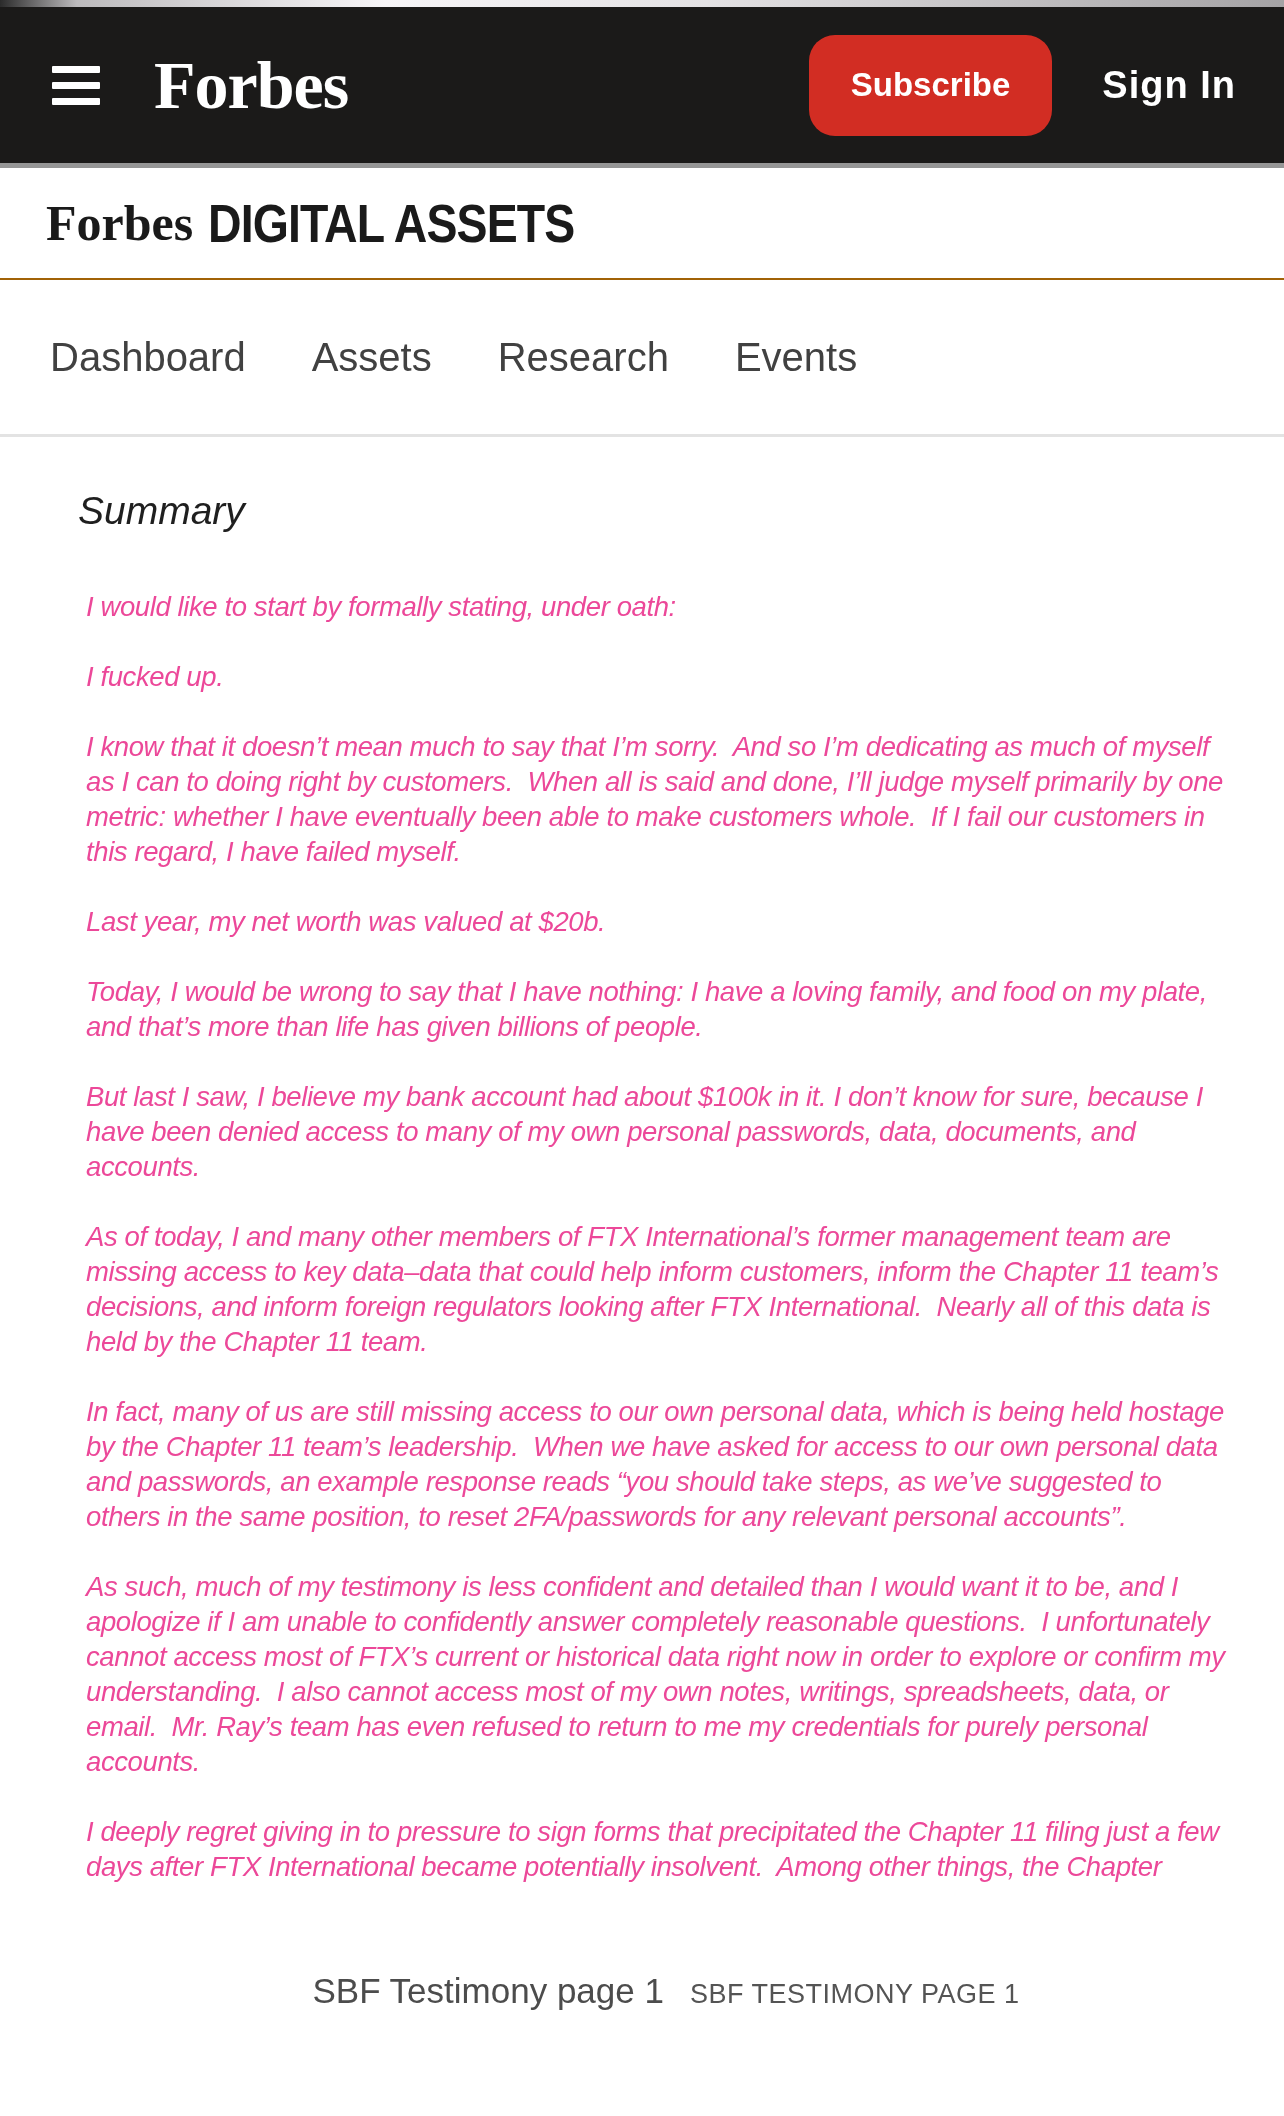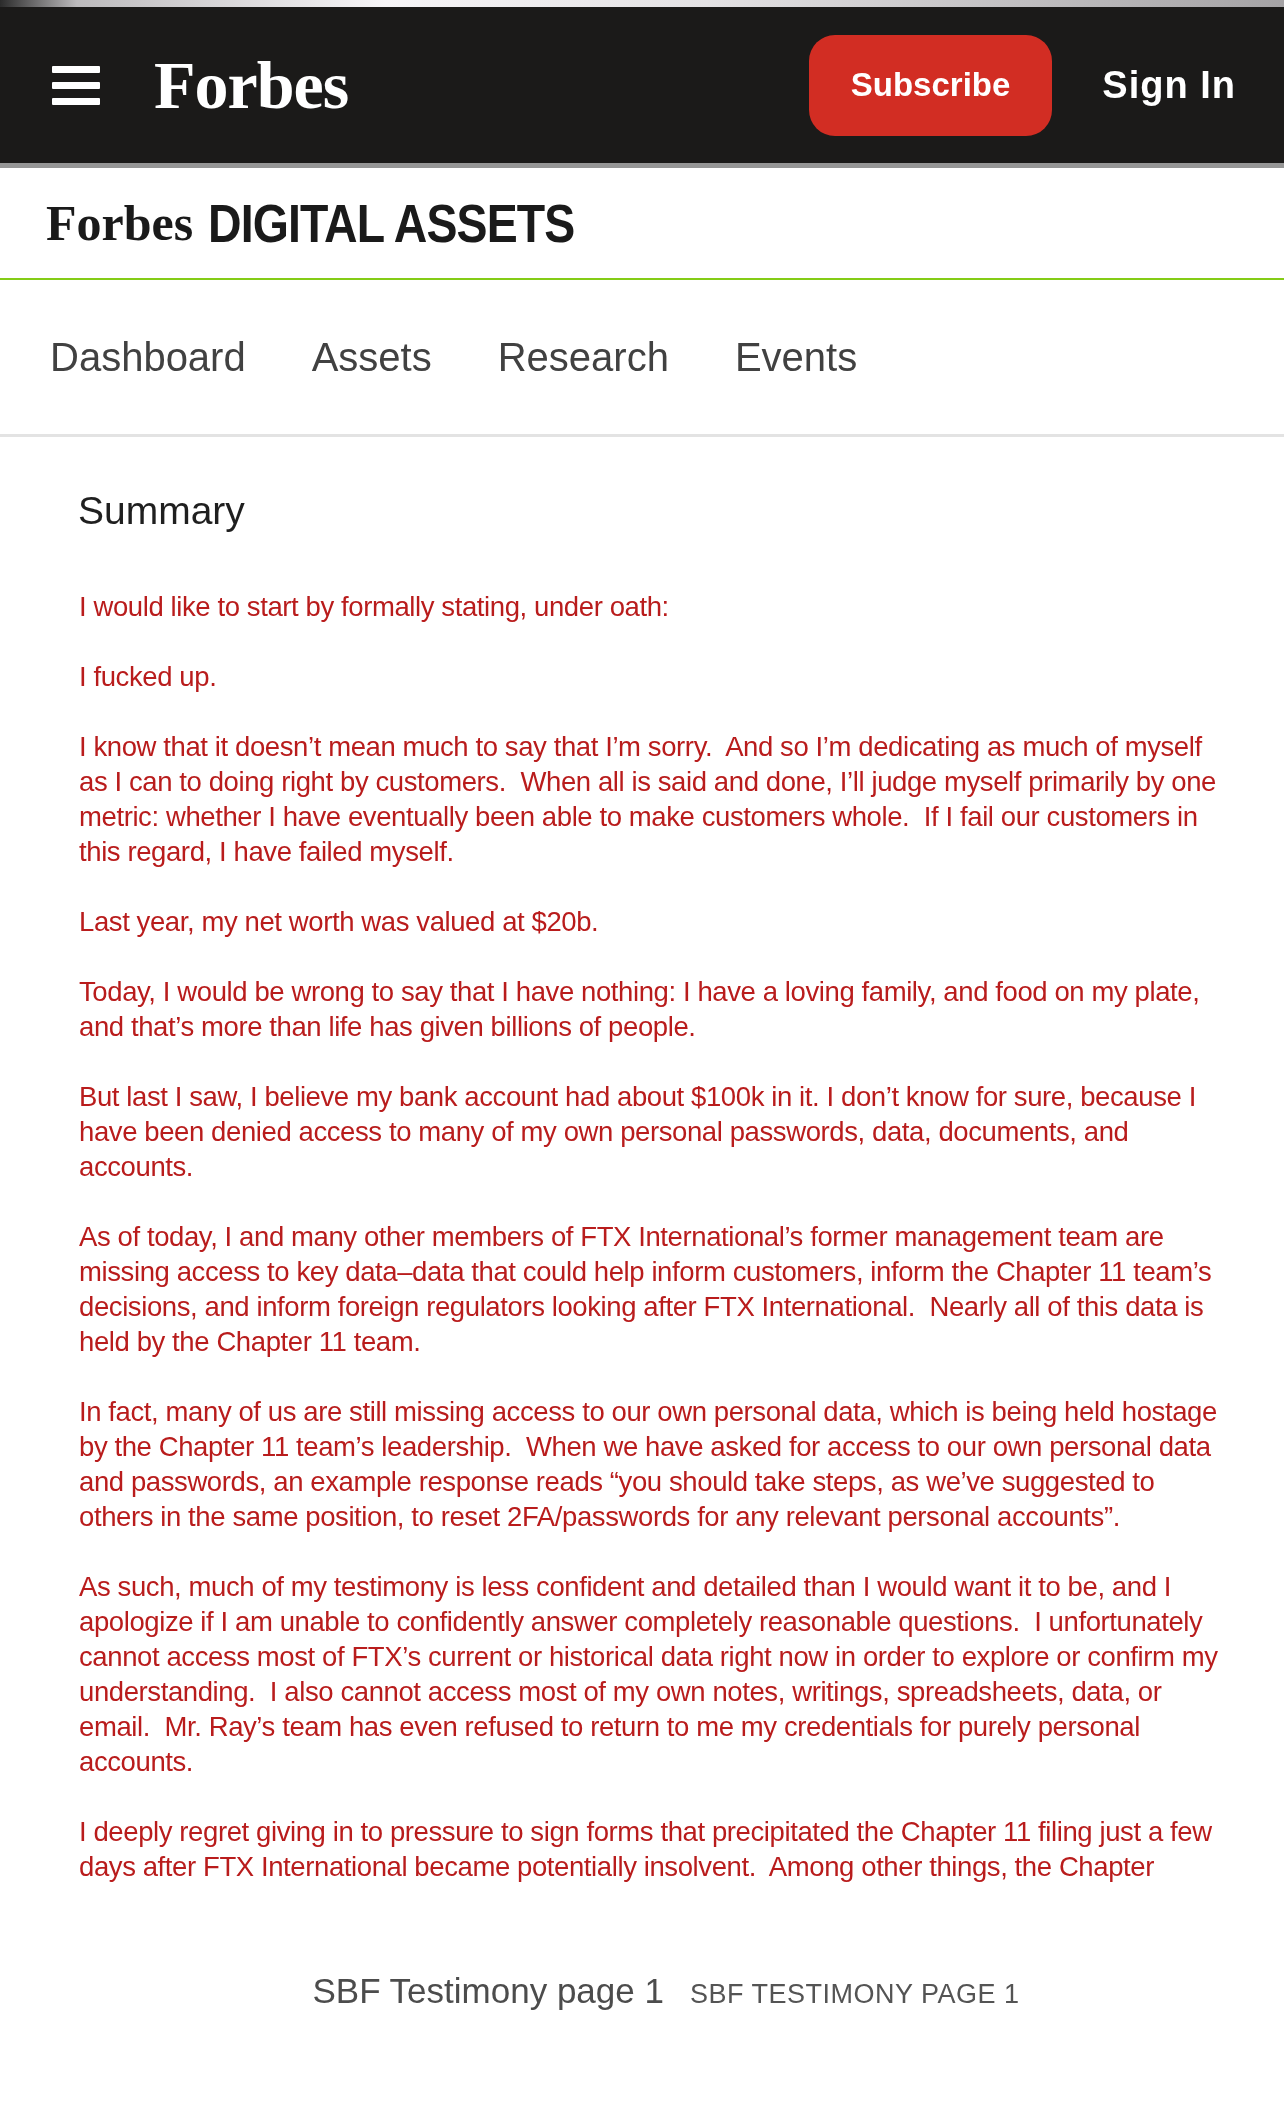"Dashboard" .nav { border-top: 2px solid #84cc16 -> 2px solid #a16207 }
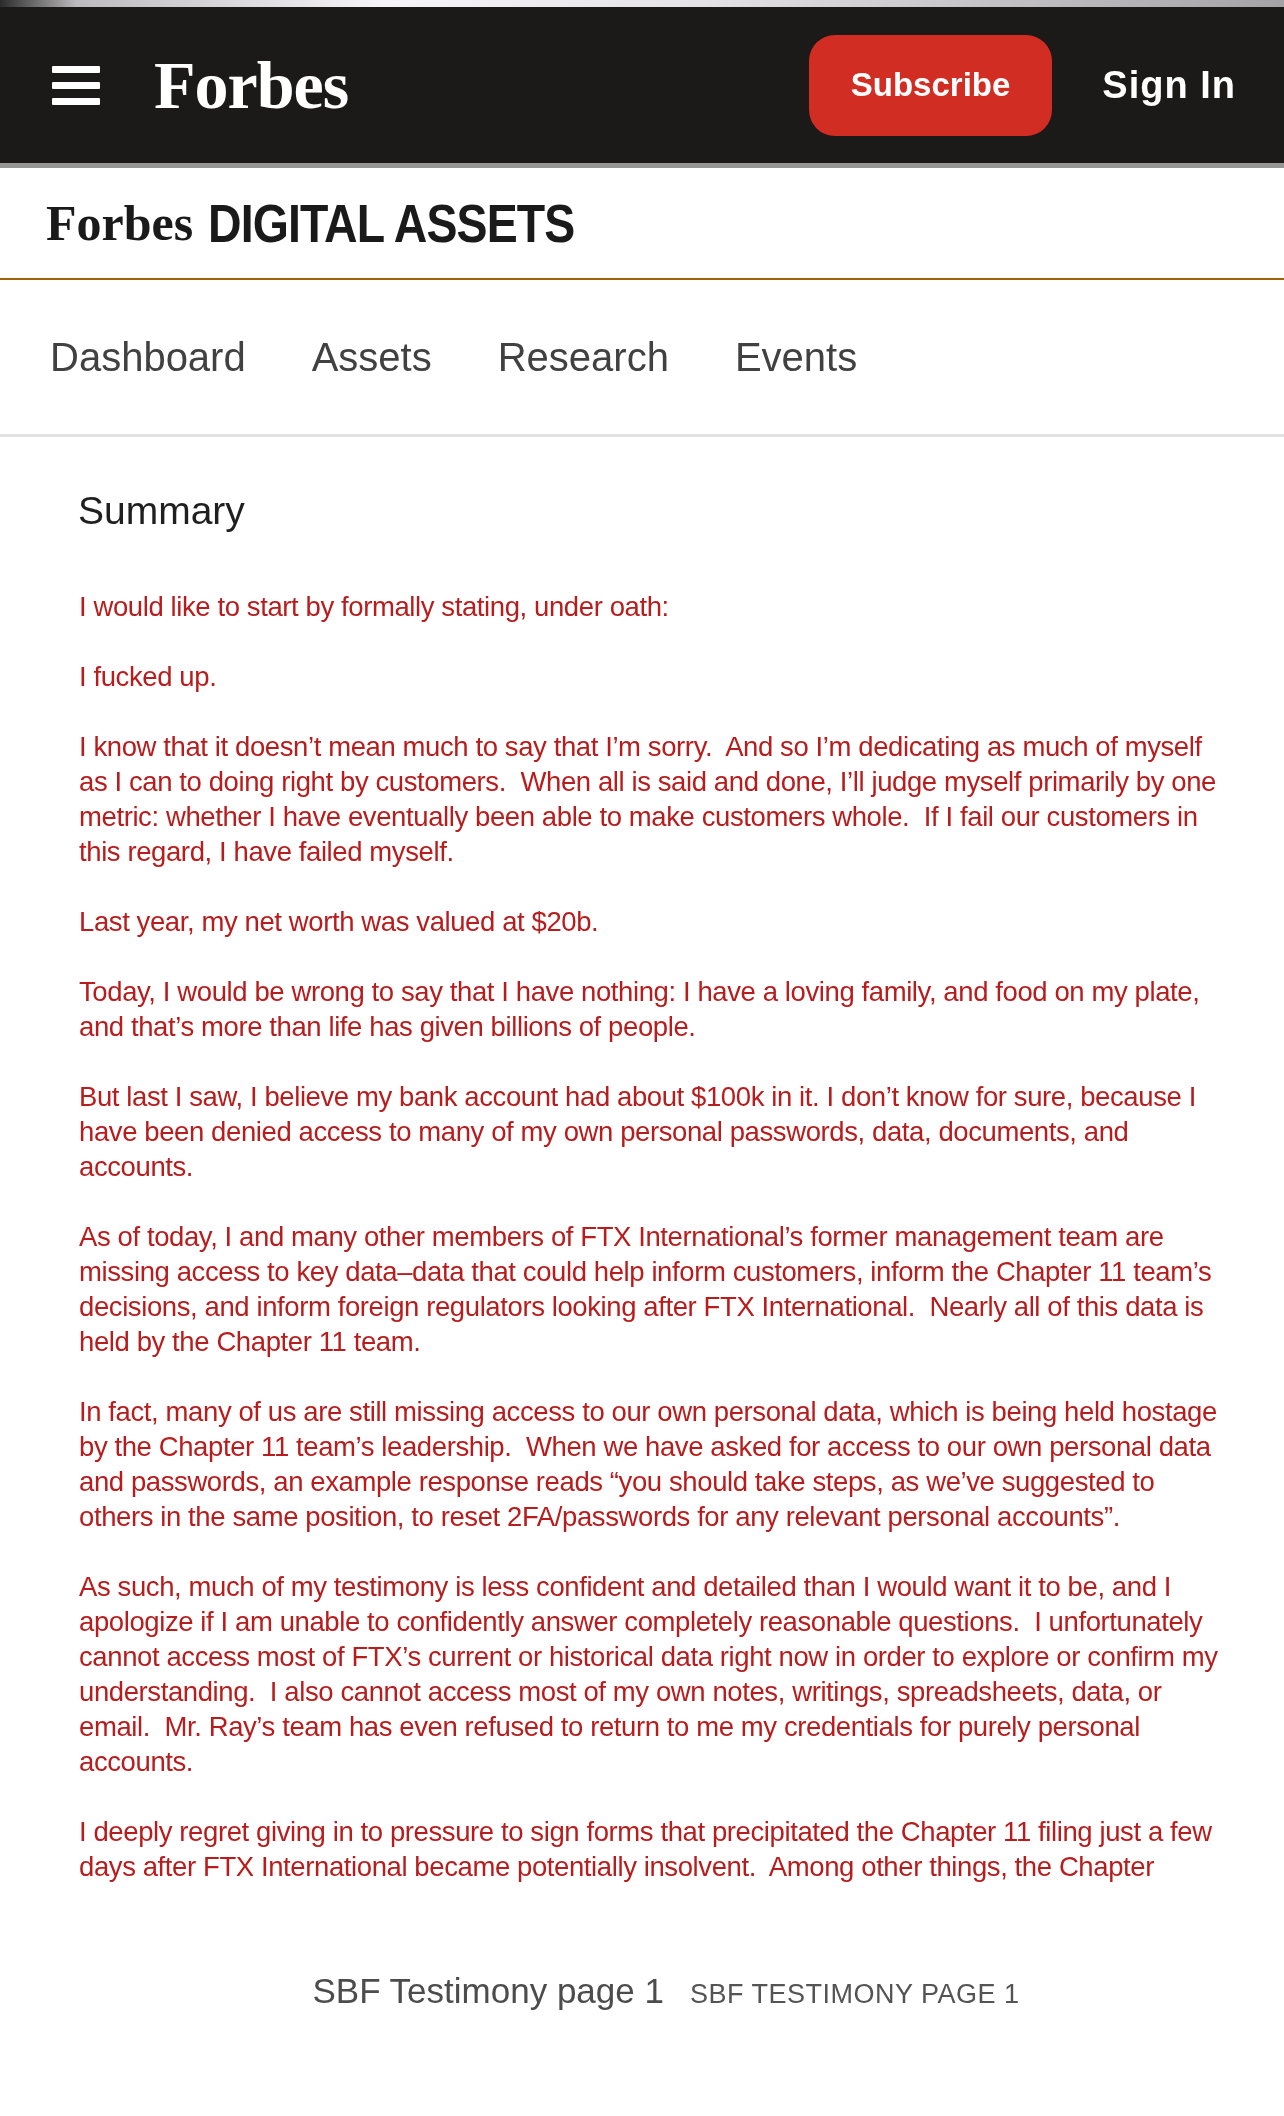"Summary" .document { font-style: none -> italic }
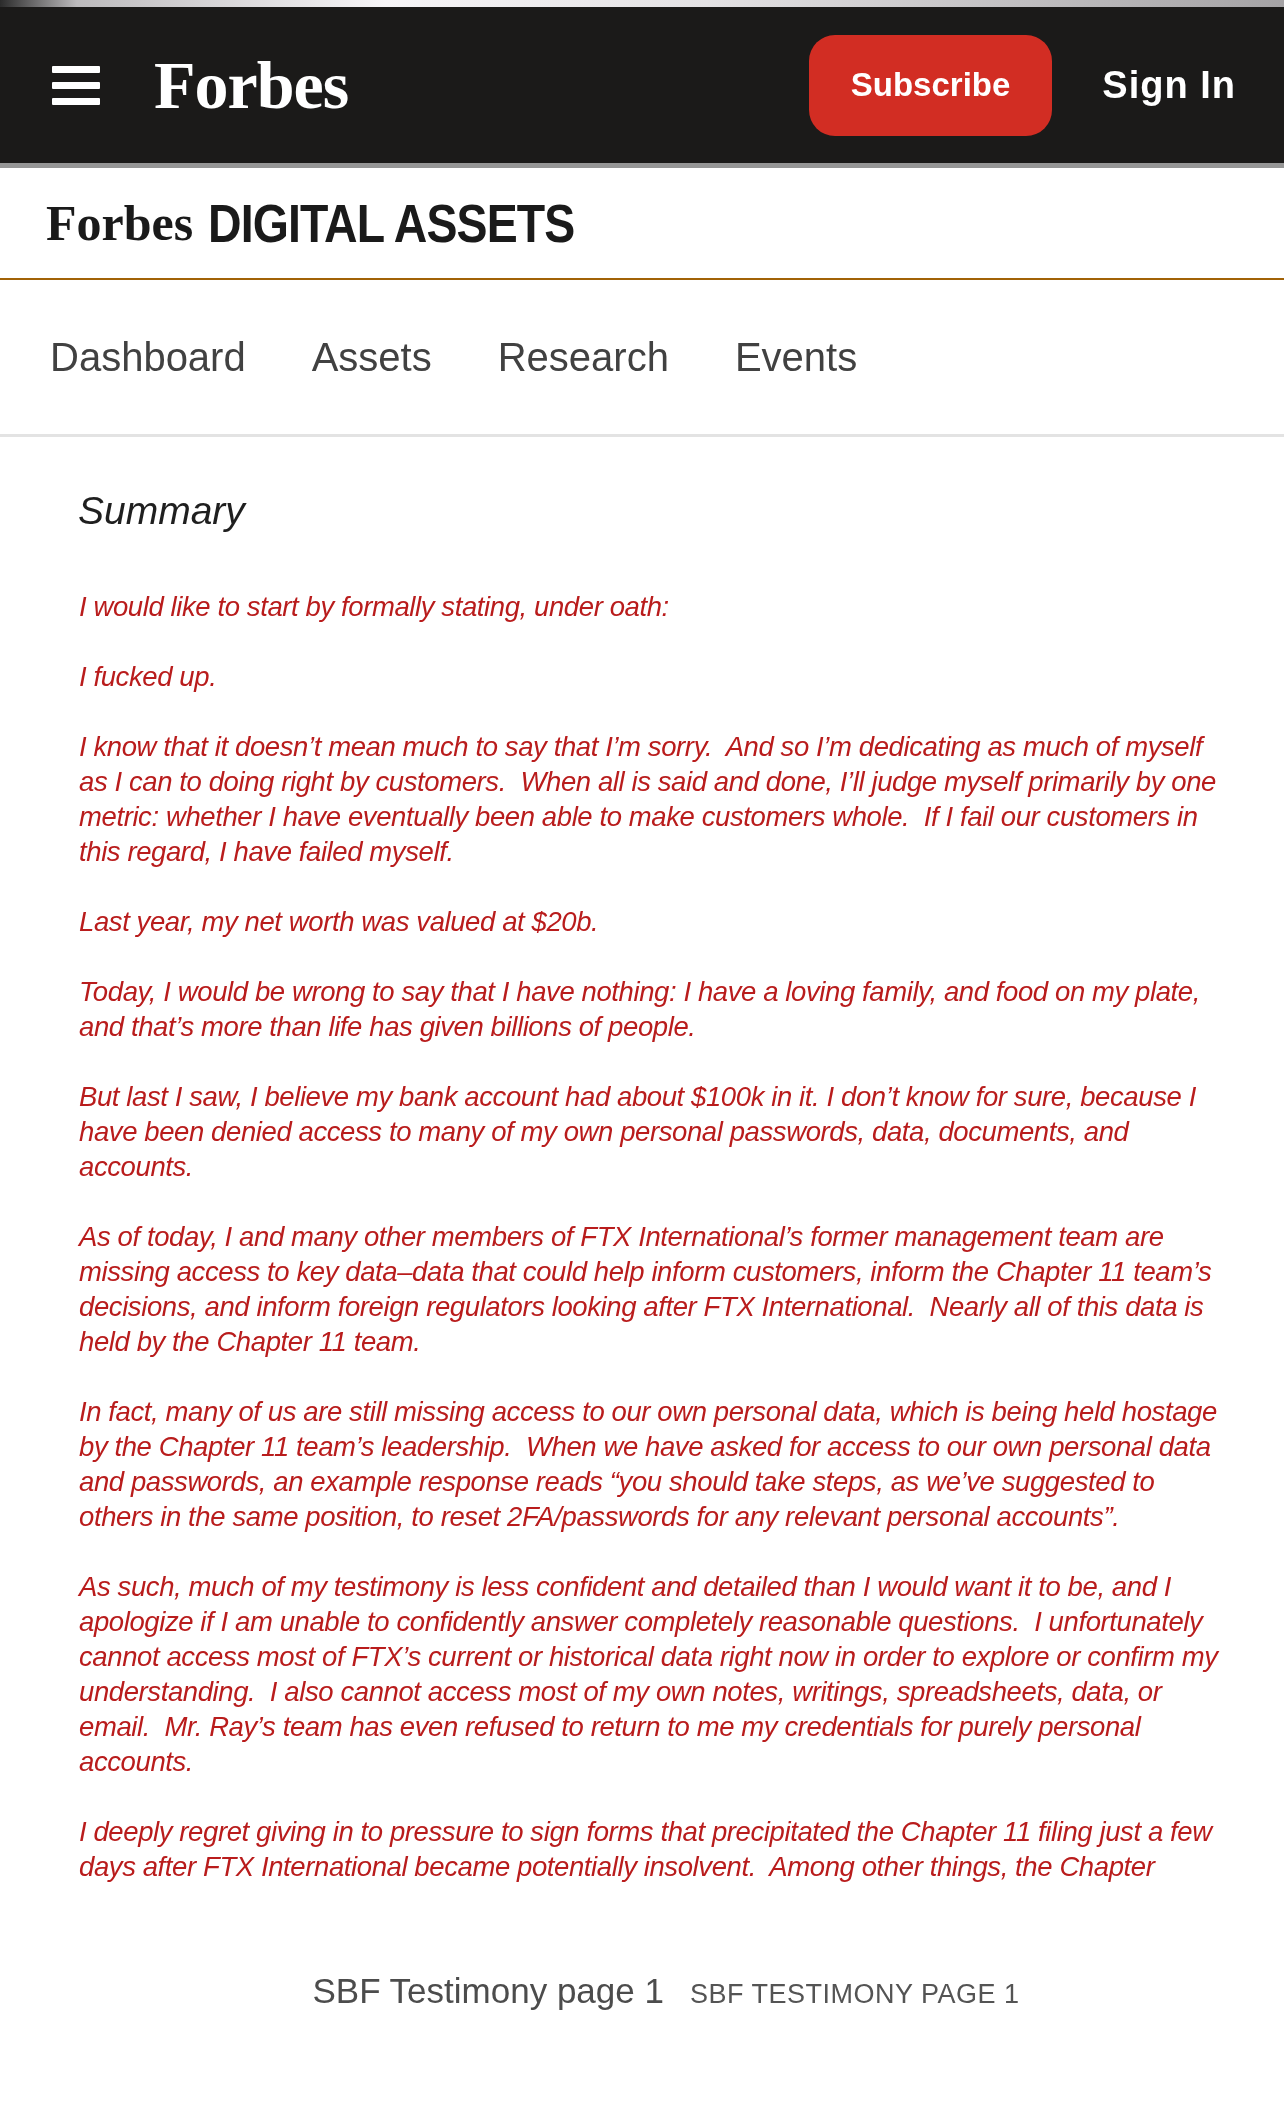"I would like to start" .document p { color: #b91c1c -> #ec4899; margin: 0 0 35px 1px -> 0 0 35px 8px }
